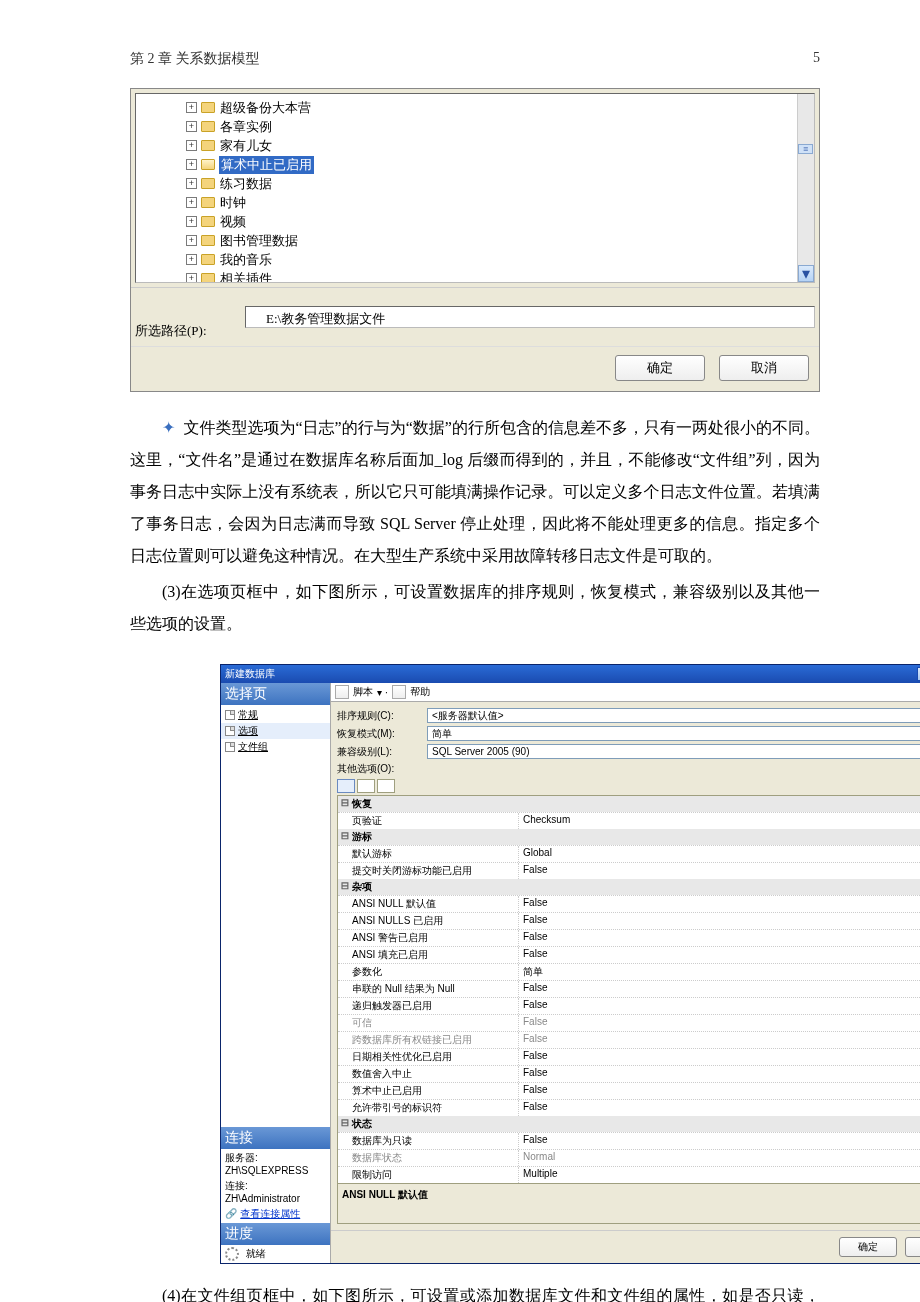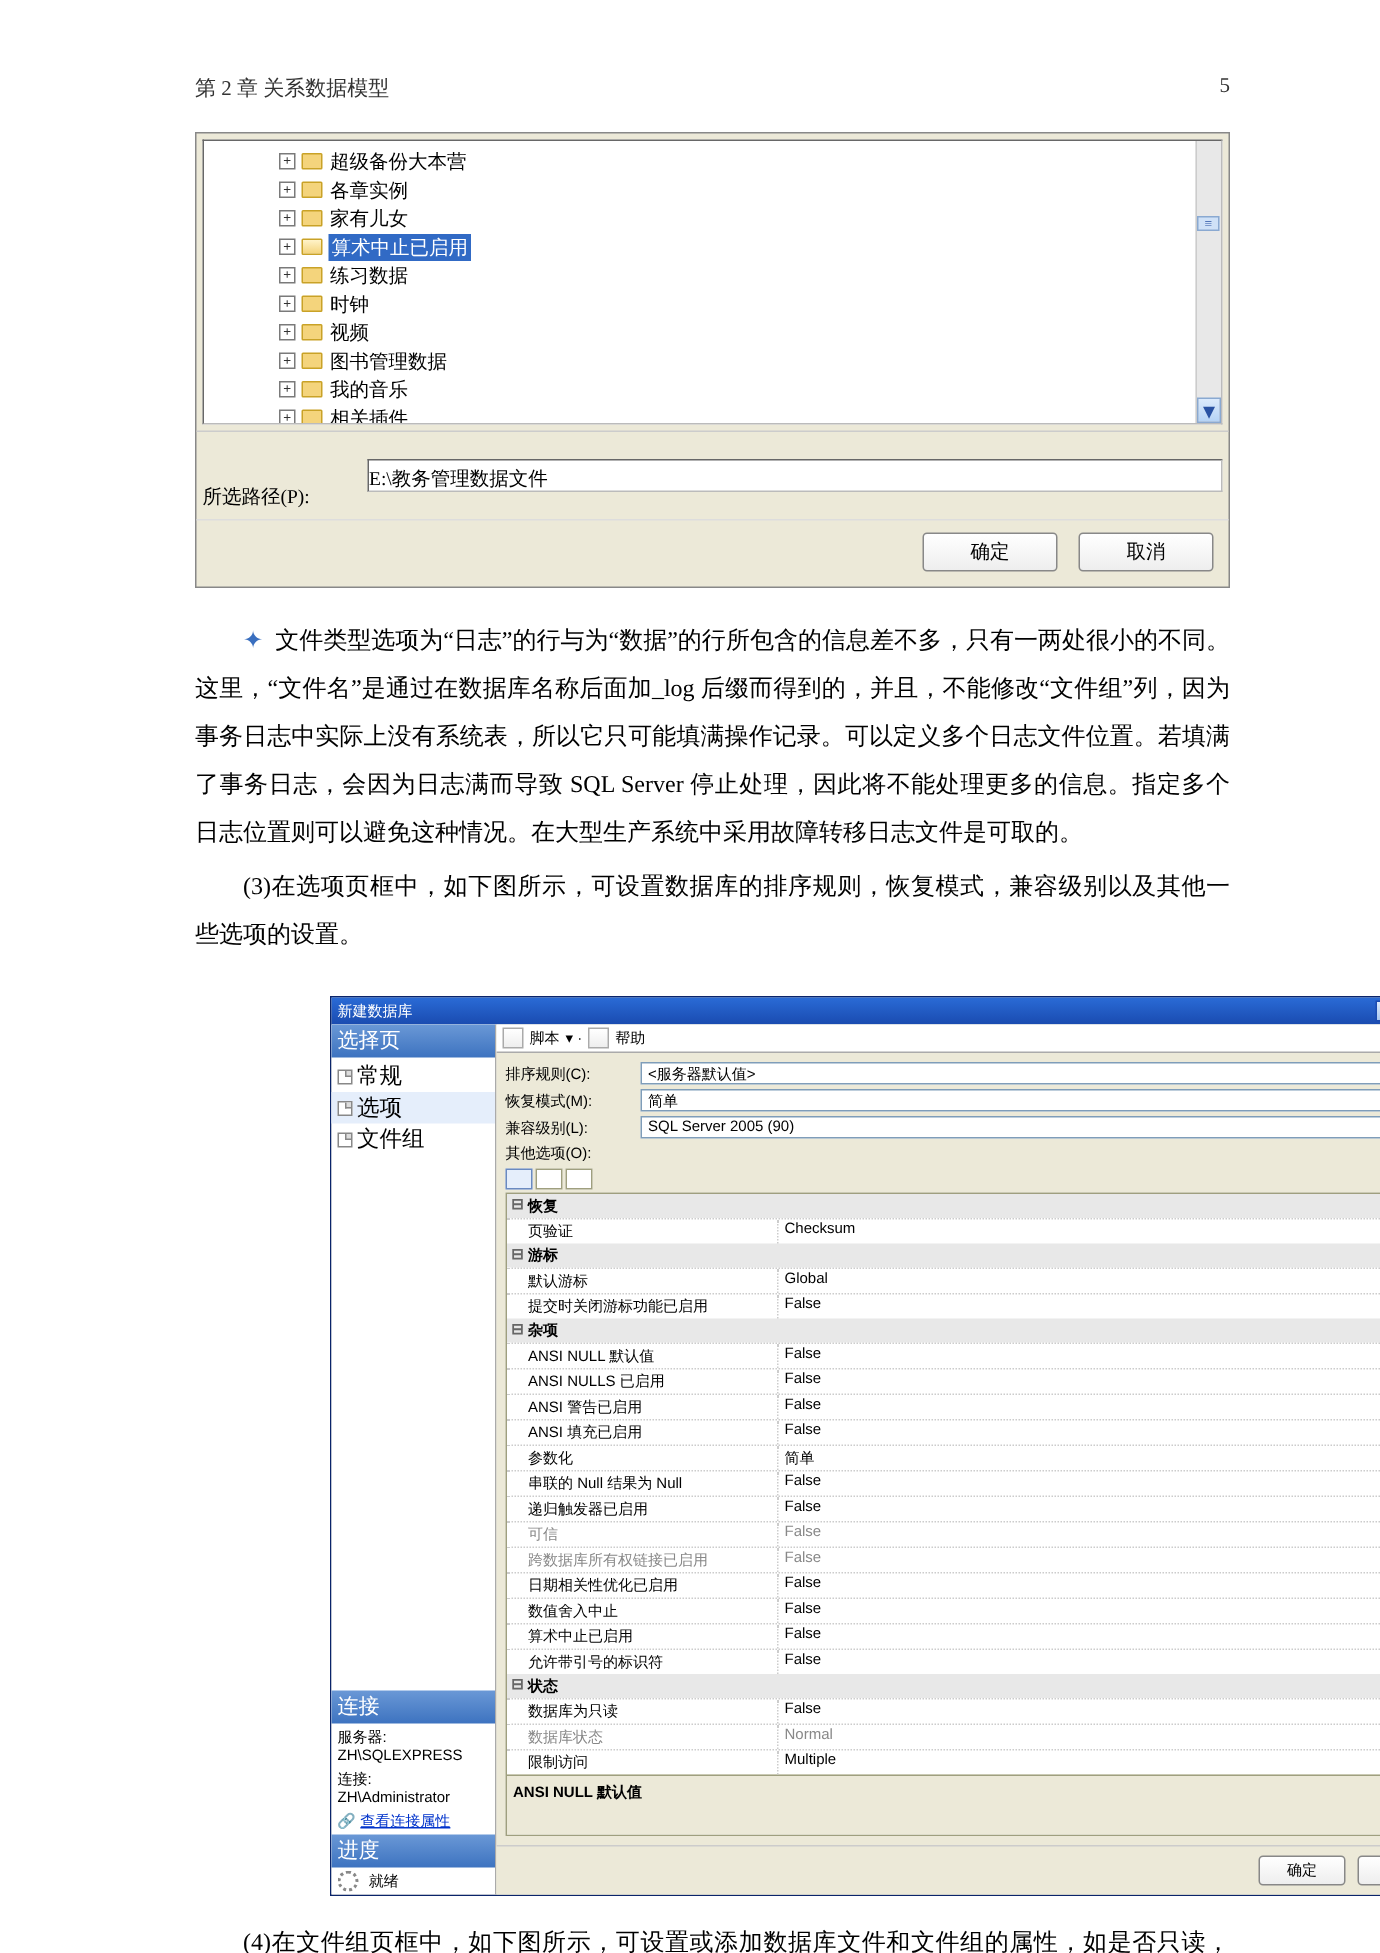"E:\教务管理数据文件" .scr1-pathrow .field { padding: 3px 0 -> 3px 20px }
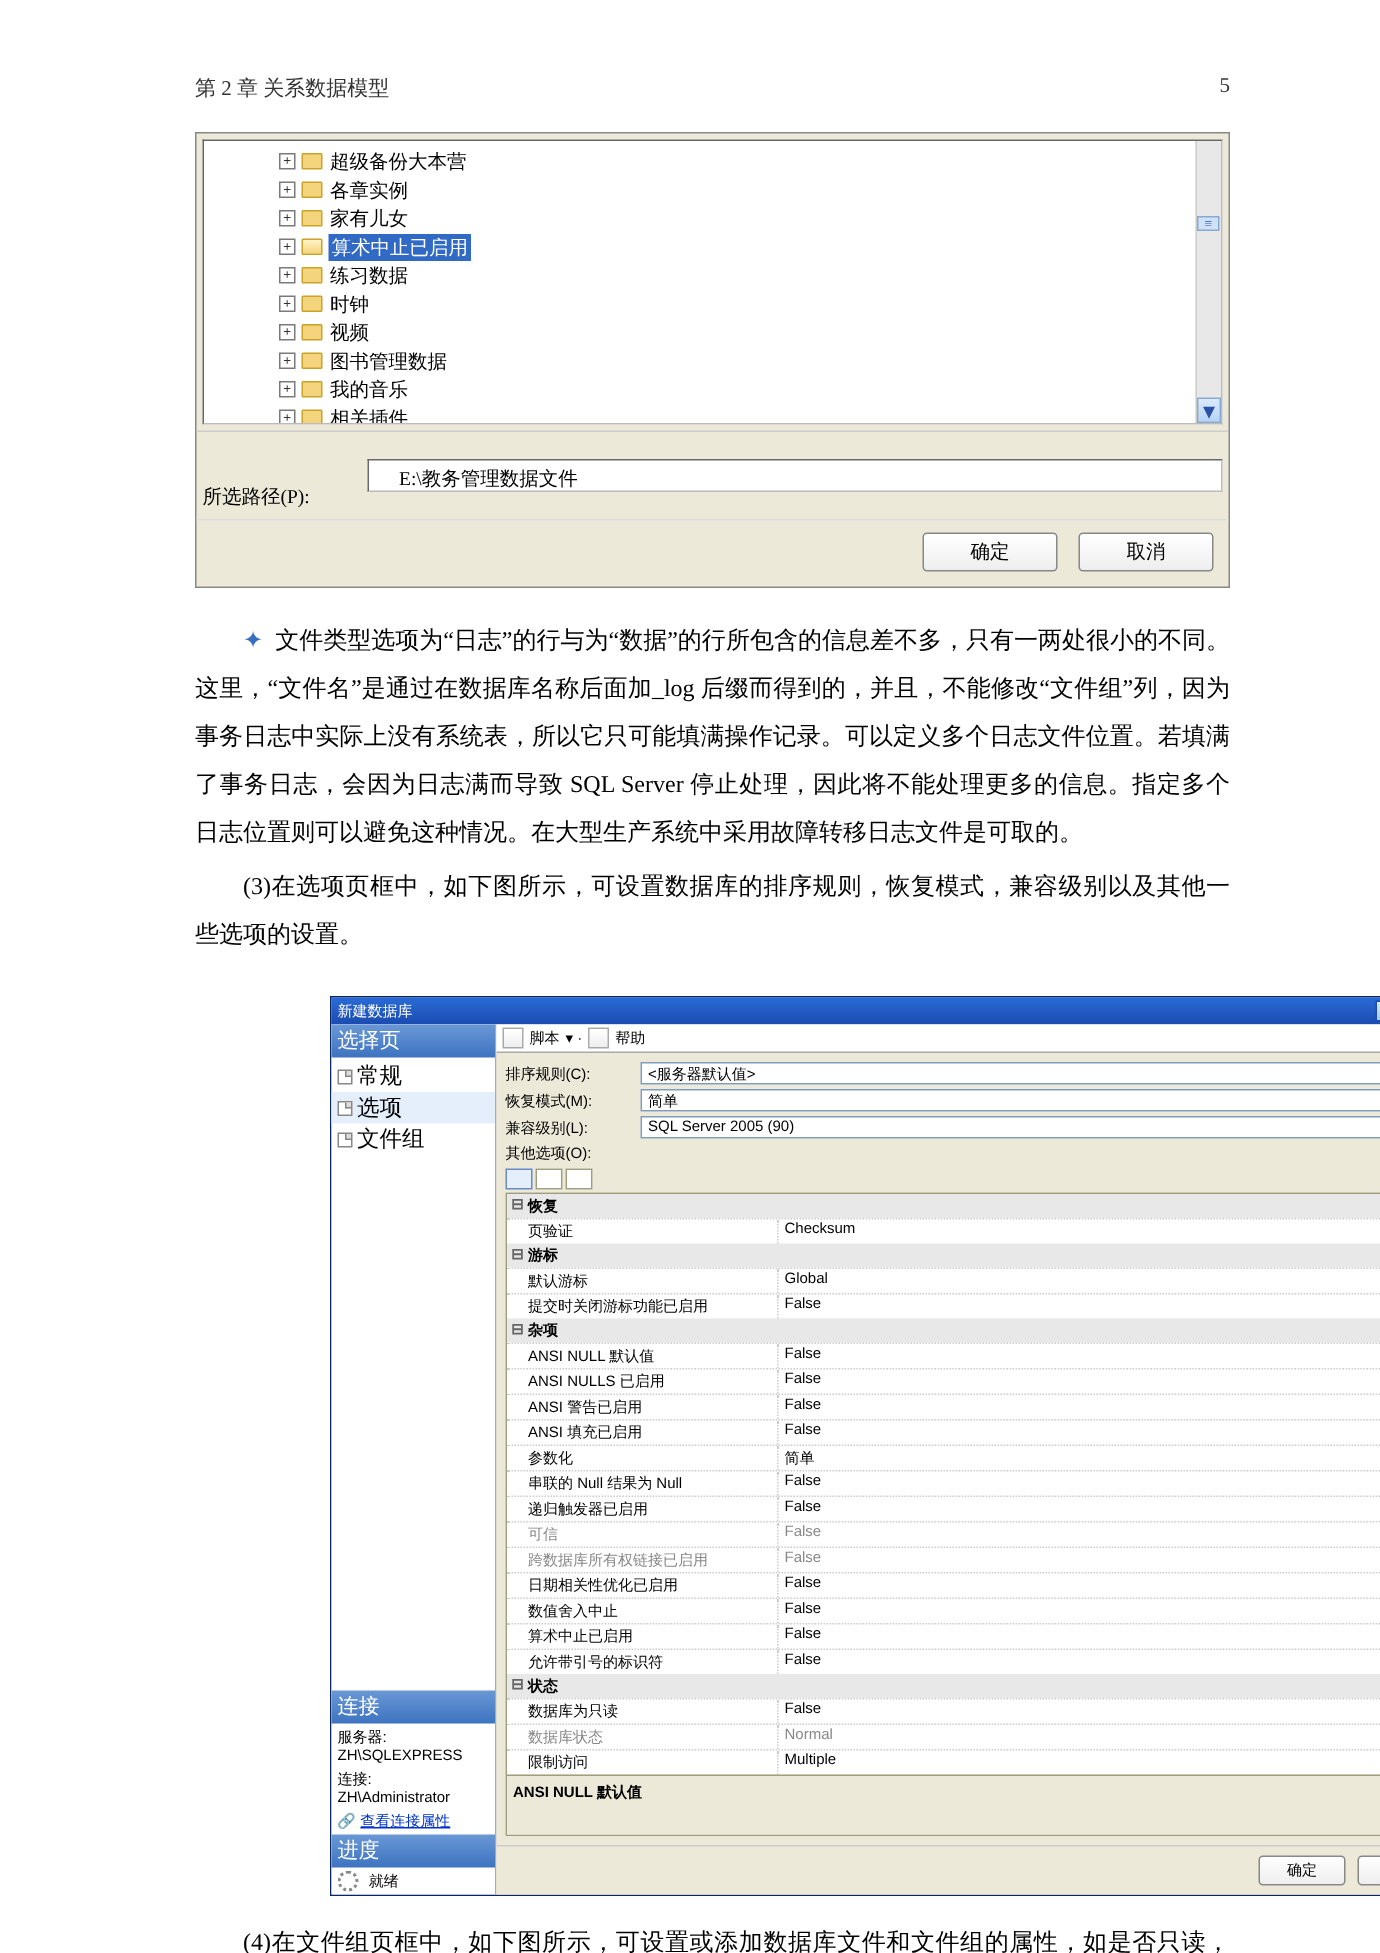"常规" .lp-list { font-size: 15px -> 10px; text-decoration: none -> underline }
